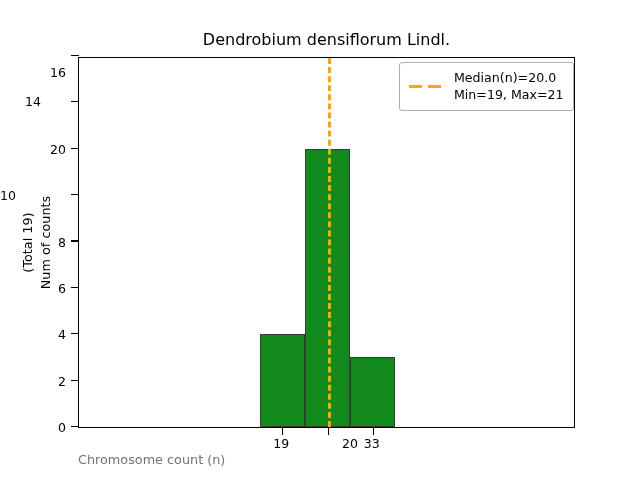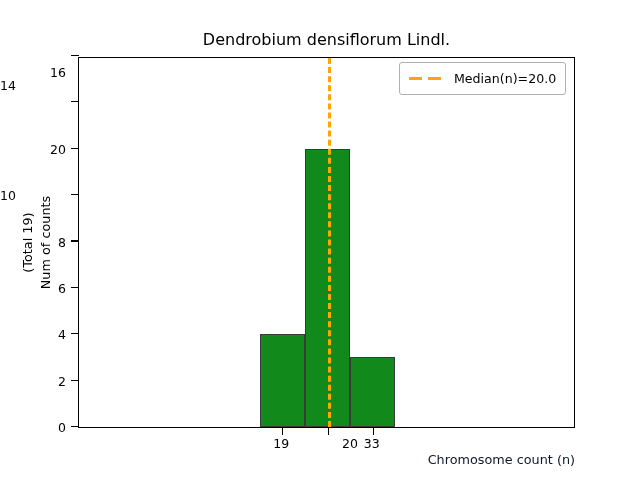"14" div.ytick-label { text-align: left -> center; top: 78px -> 94px }
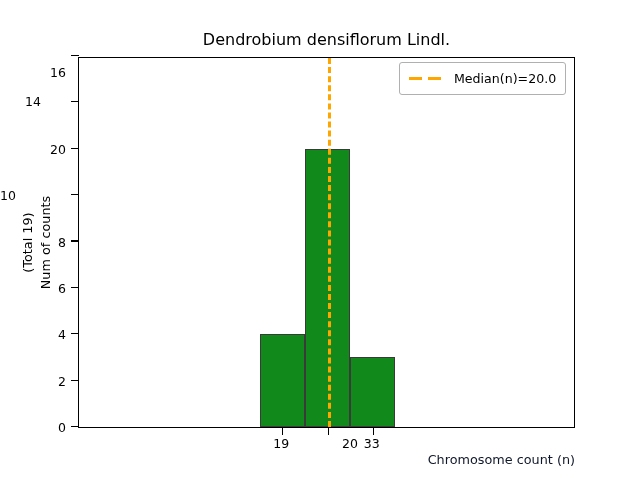"Min=19, Max=21" div.legend-text { html: none -> <div>Min=19, Max=21</div> }
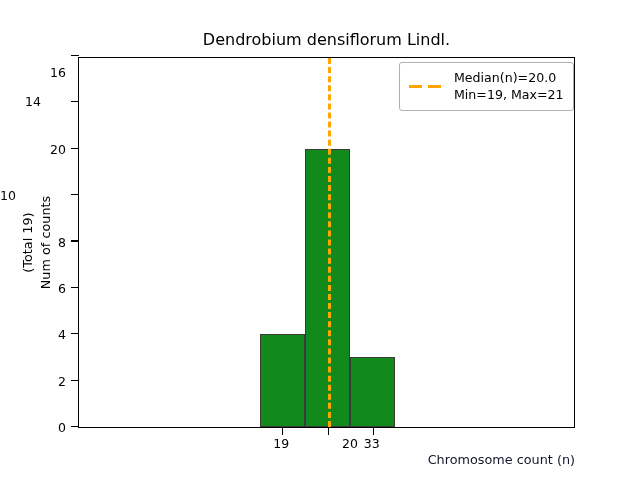"Chromosome count (n)" #xlabel { color: #0f172a -> #737373; text-align: right -> left }
